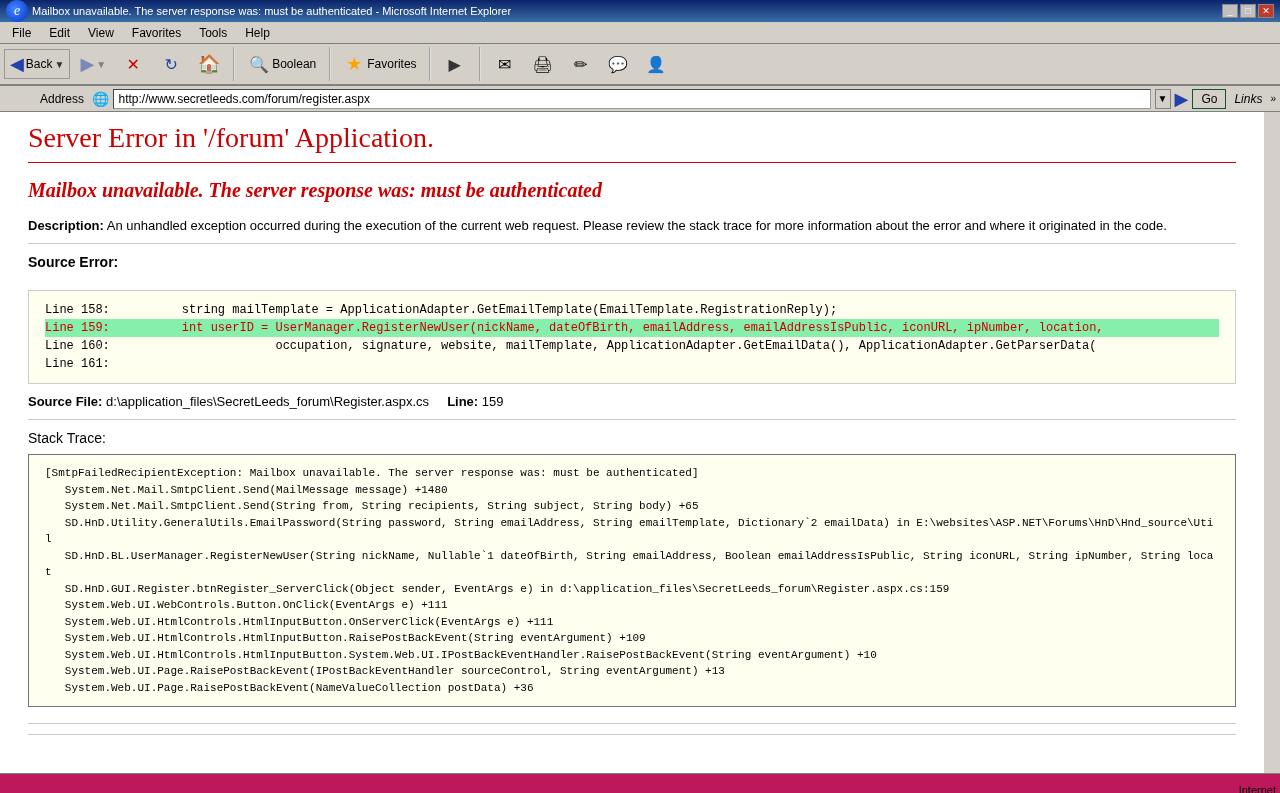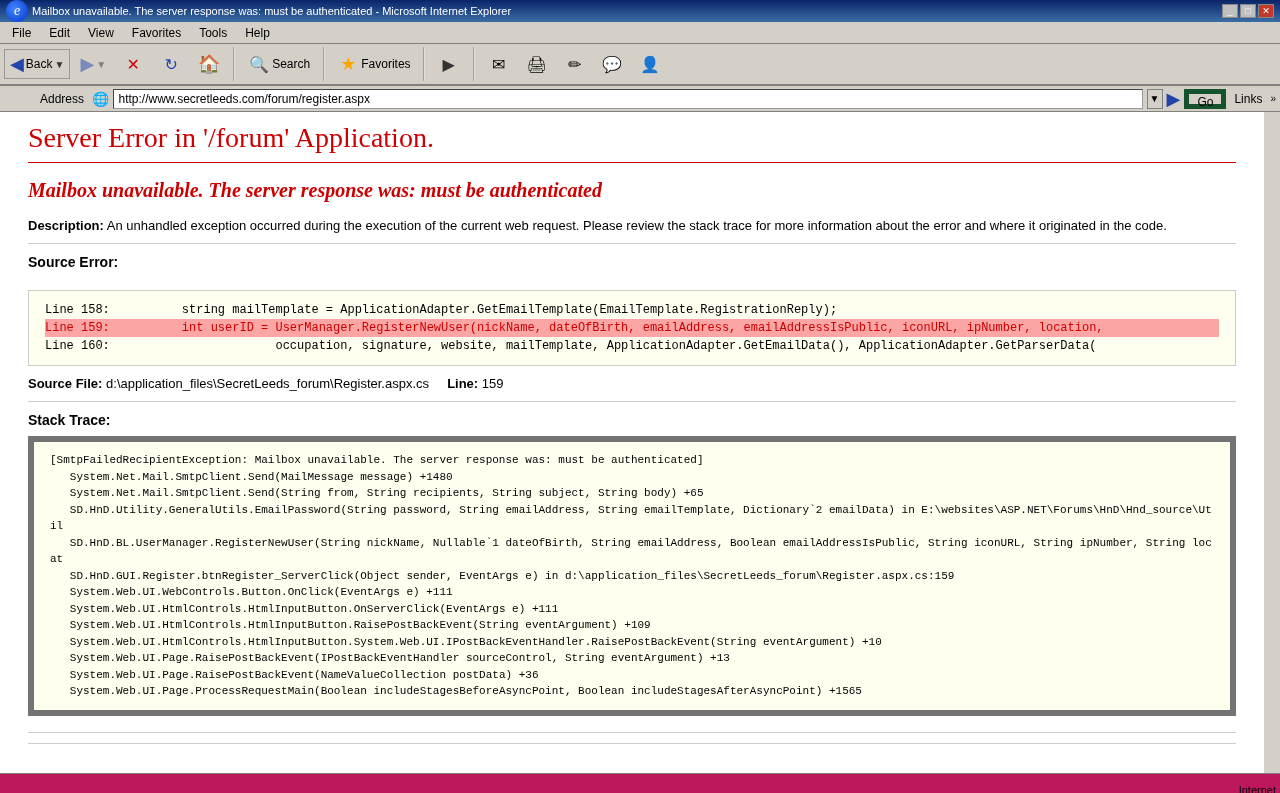"Search" span { text: Search -> Boolean }
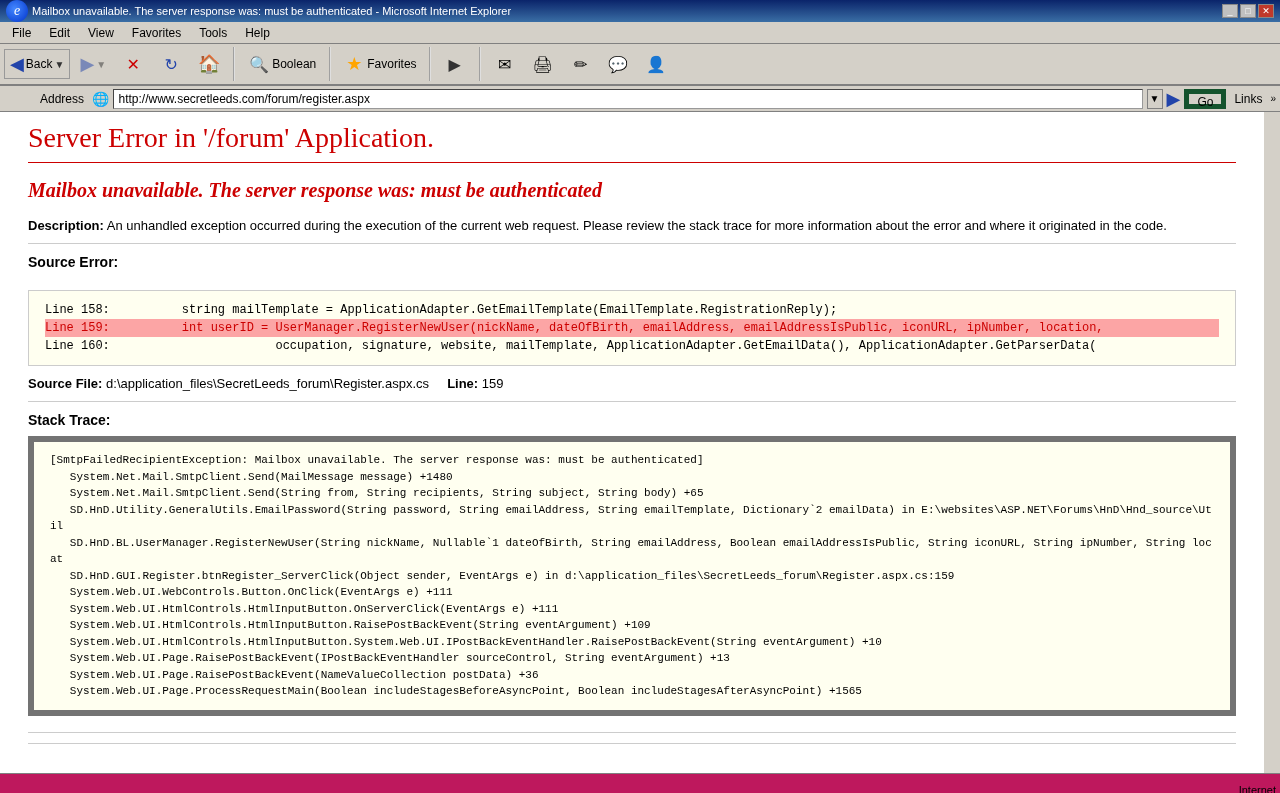"Go" .go-btn { border: 5px solid #14532d -> 1px solid #14532d }
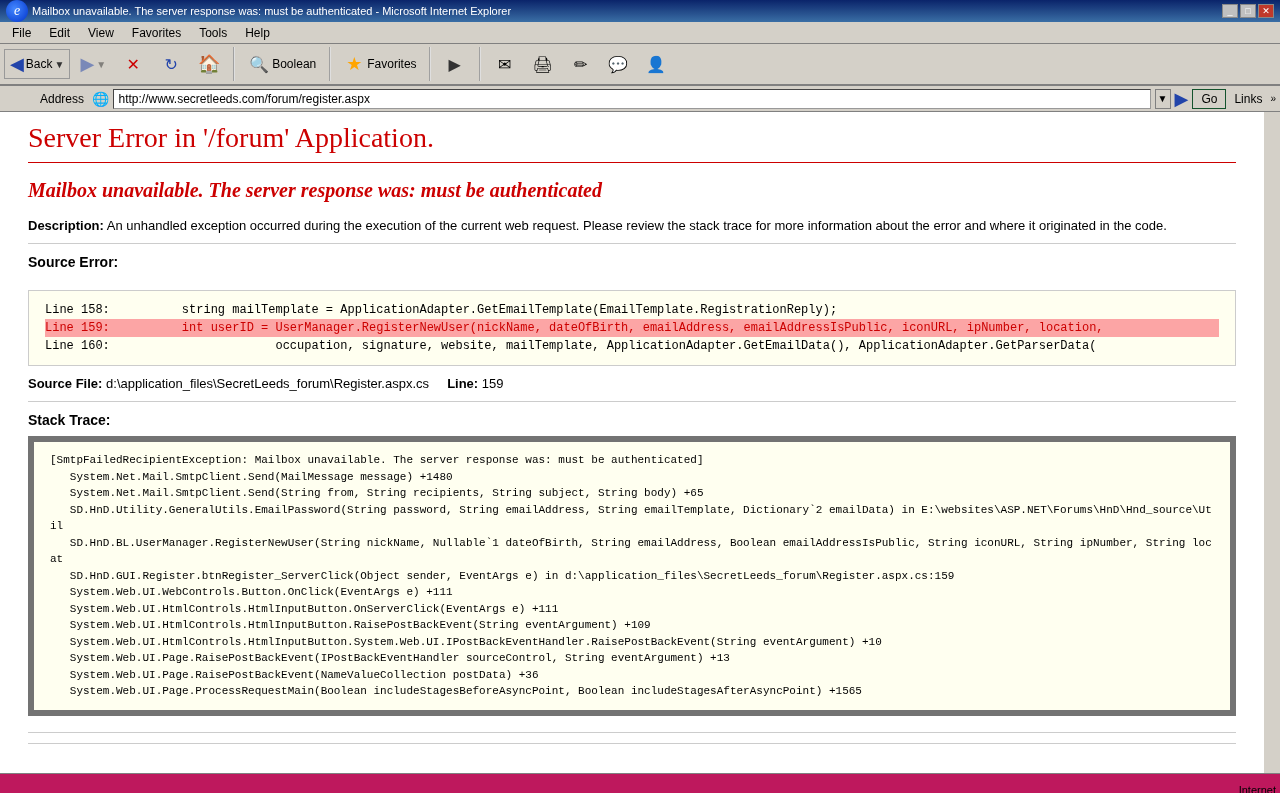"Links" .links-btn { font-style: none -> italic }
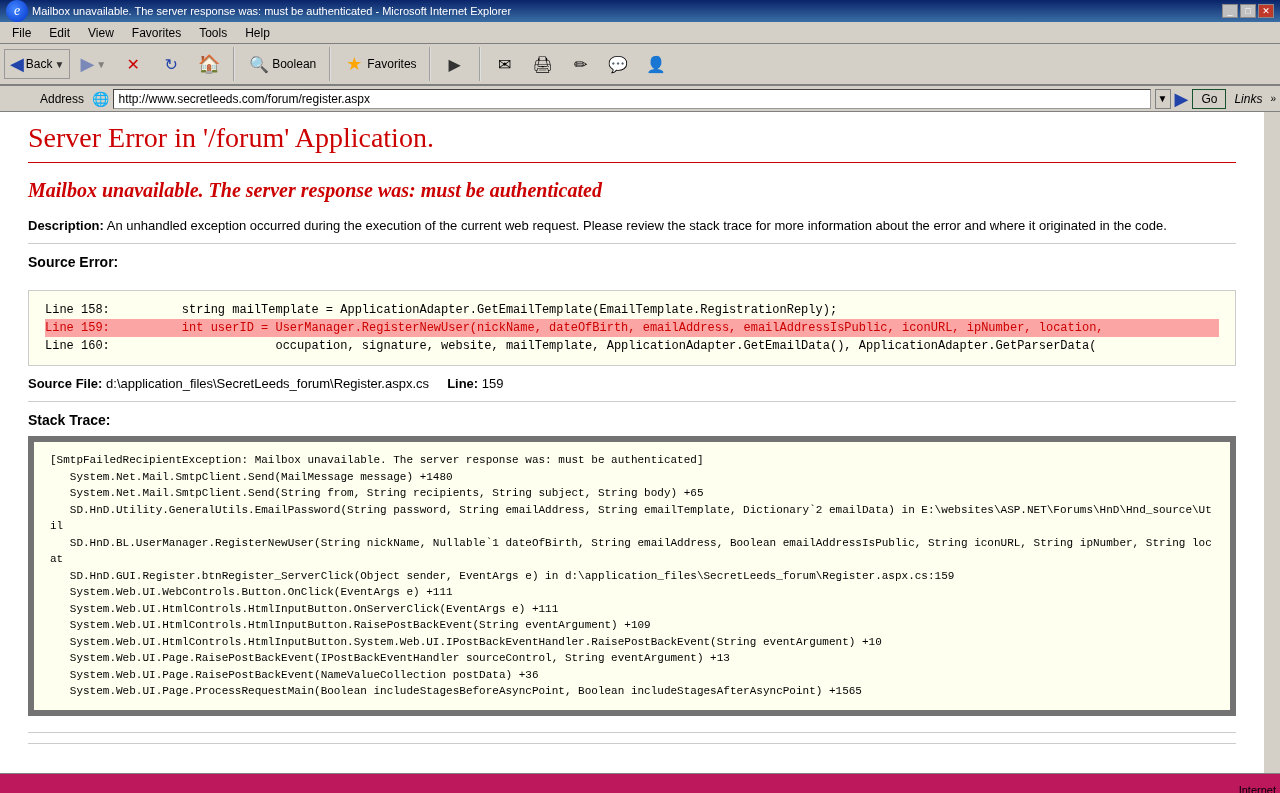"Line 159: int userID =" .code-line.highlighted { background: #fca5a5 -> #86efac }
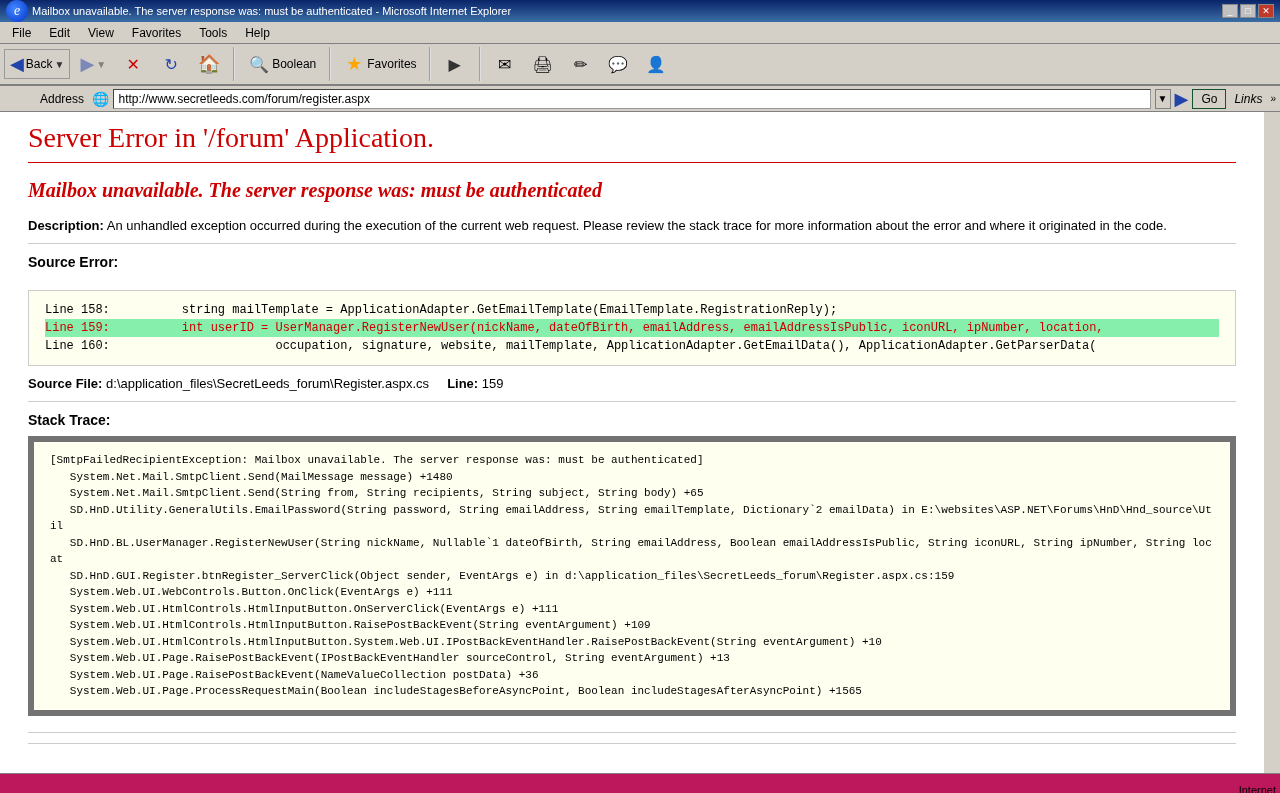"Line 161:" div.code-line { html: none -> <div>Line 161:</div> }
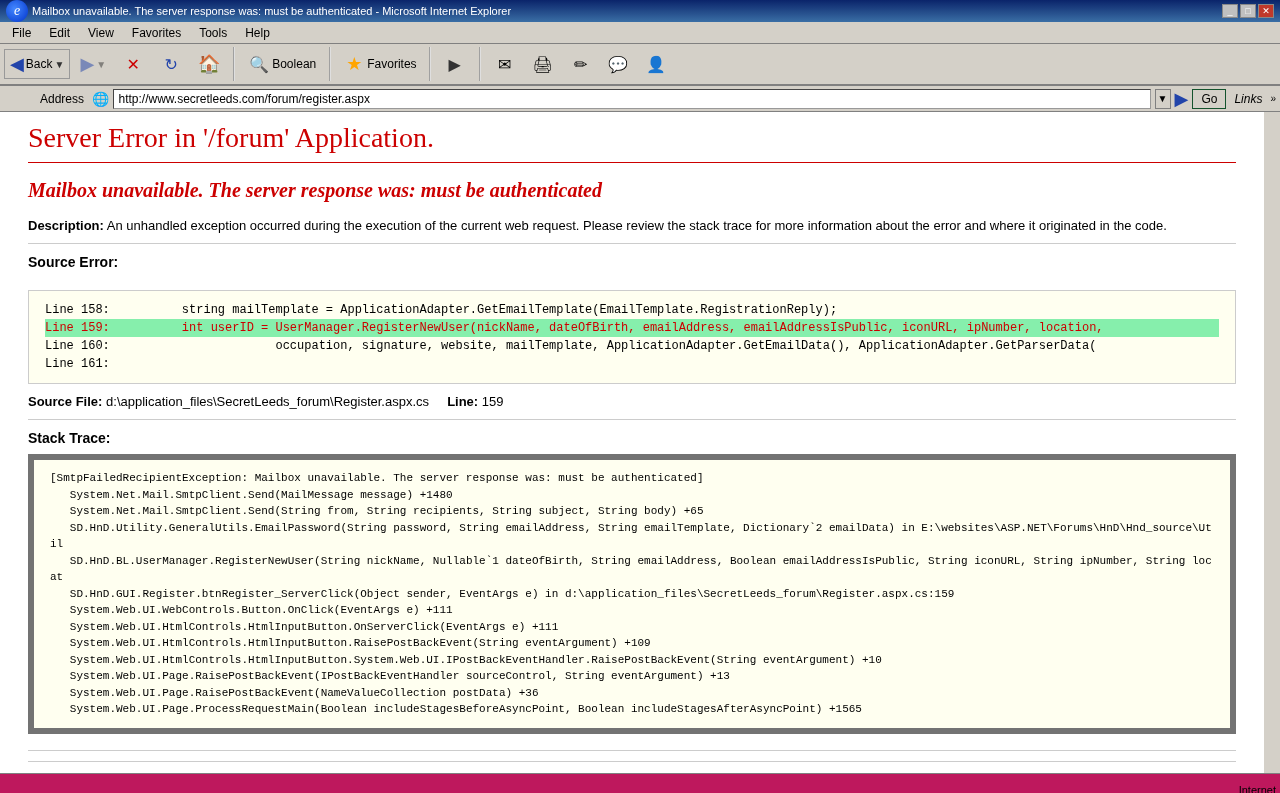"Stack Trace:" .stack-trace-label { font-weight: bold -> normal }
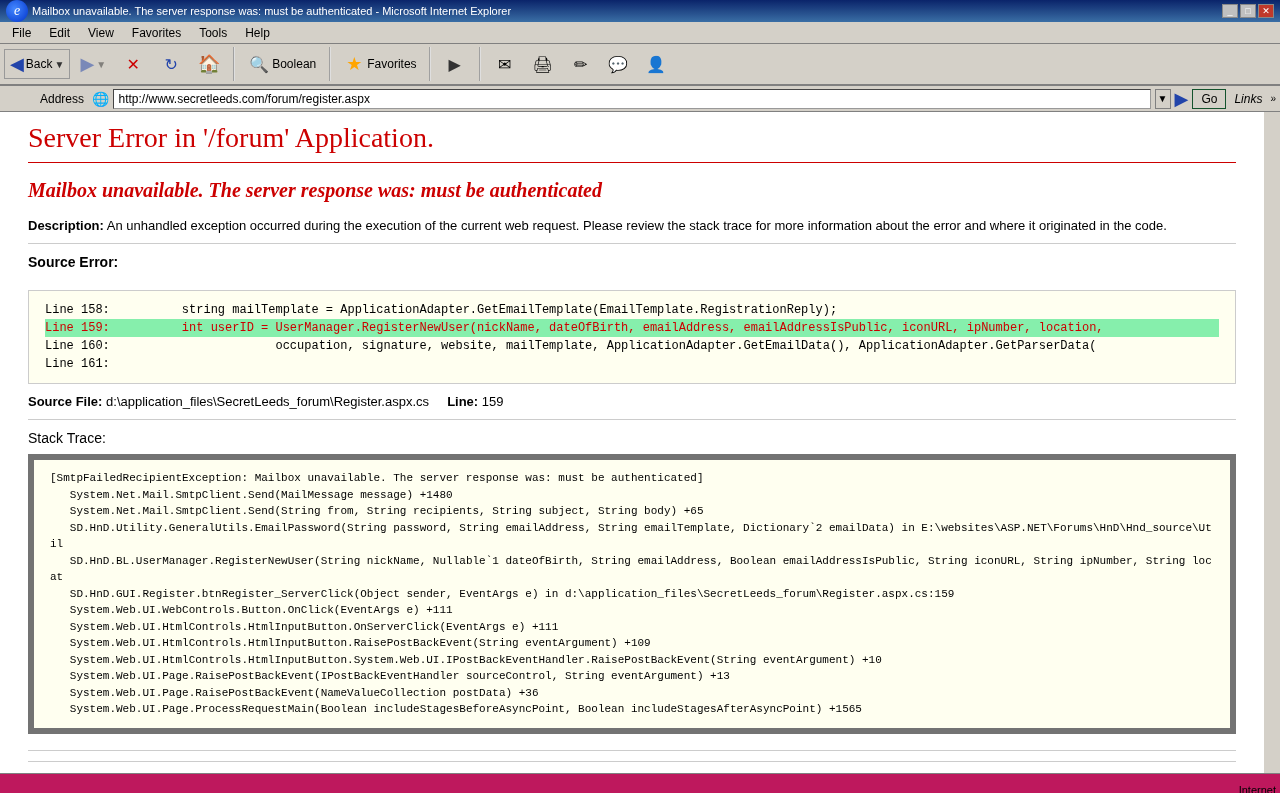"[SmtpFailedRecipientException: Mailbox" .stack-trace-box { border: 6px solid #737373 -> 1px solid #737373 }
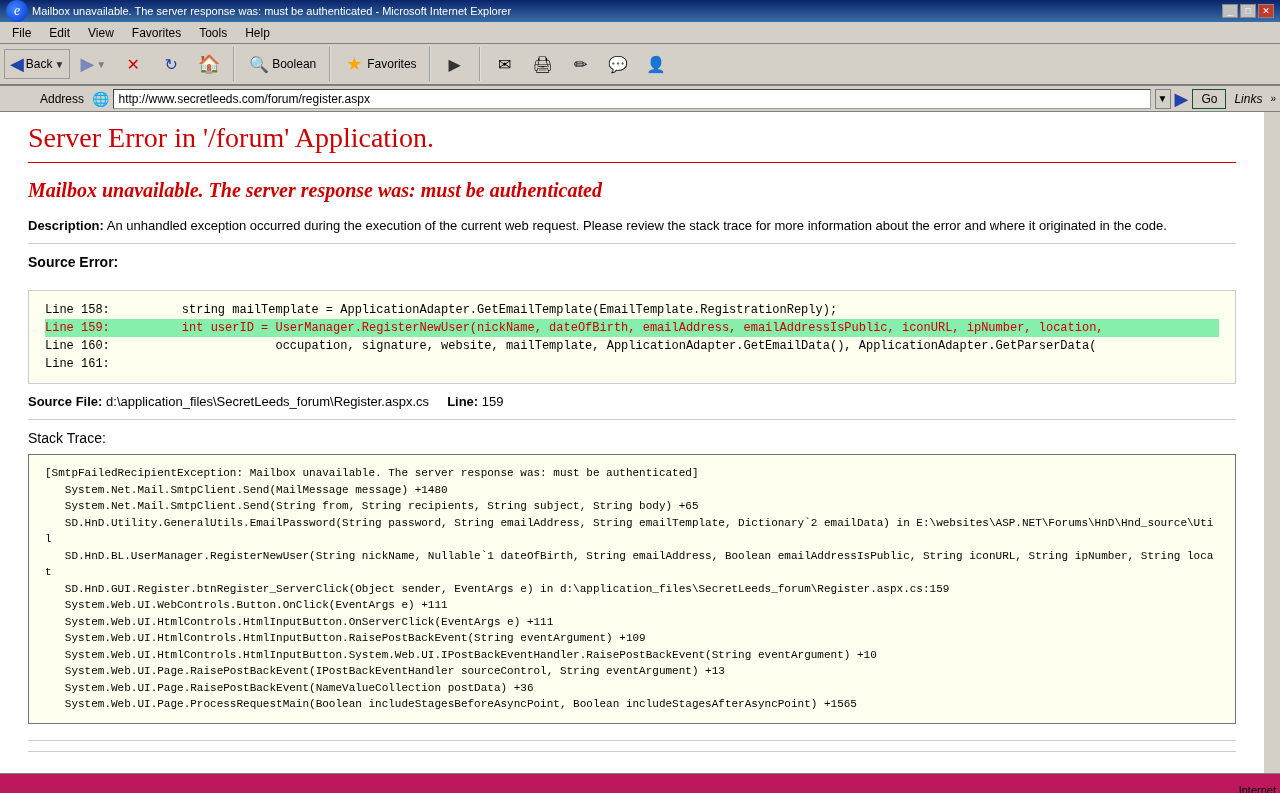"System.Web.UI.Page.ProcessRequestMain(Bo" div.stack-line { html: <div> System.Web.UI.Page.ProcessRequestMain(Boolean includeStagesBeforeAsyncPoint, Boolean includeStagesAfterAsyncPoint) +1565</div> -> none }
